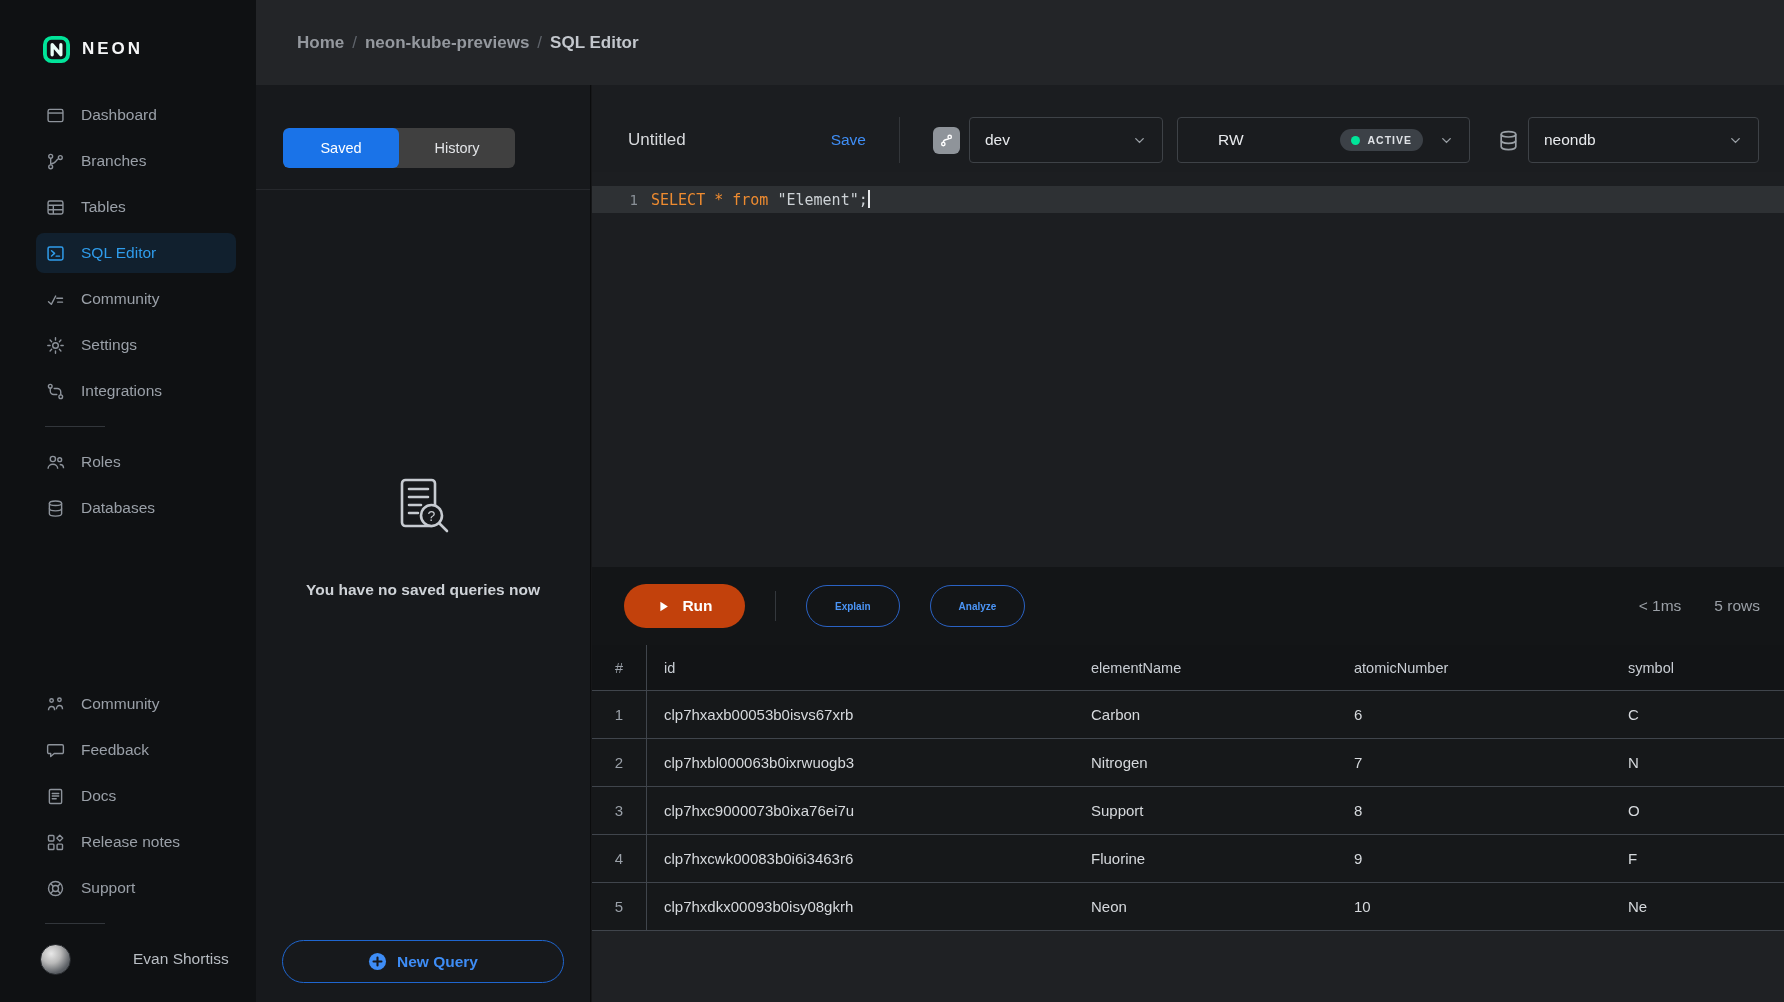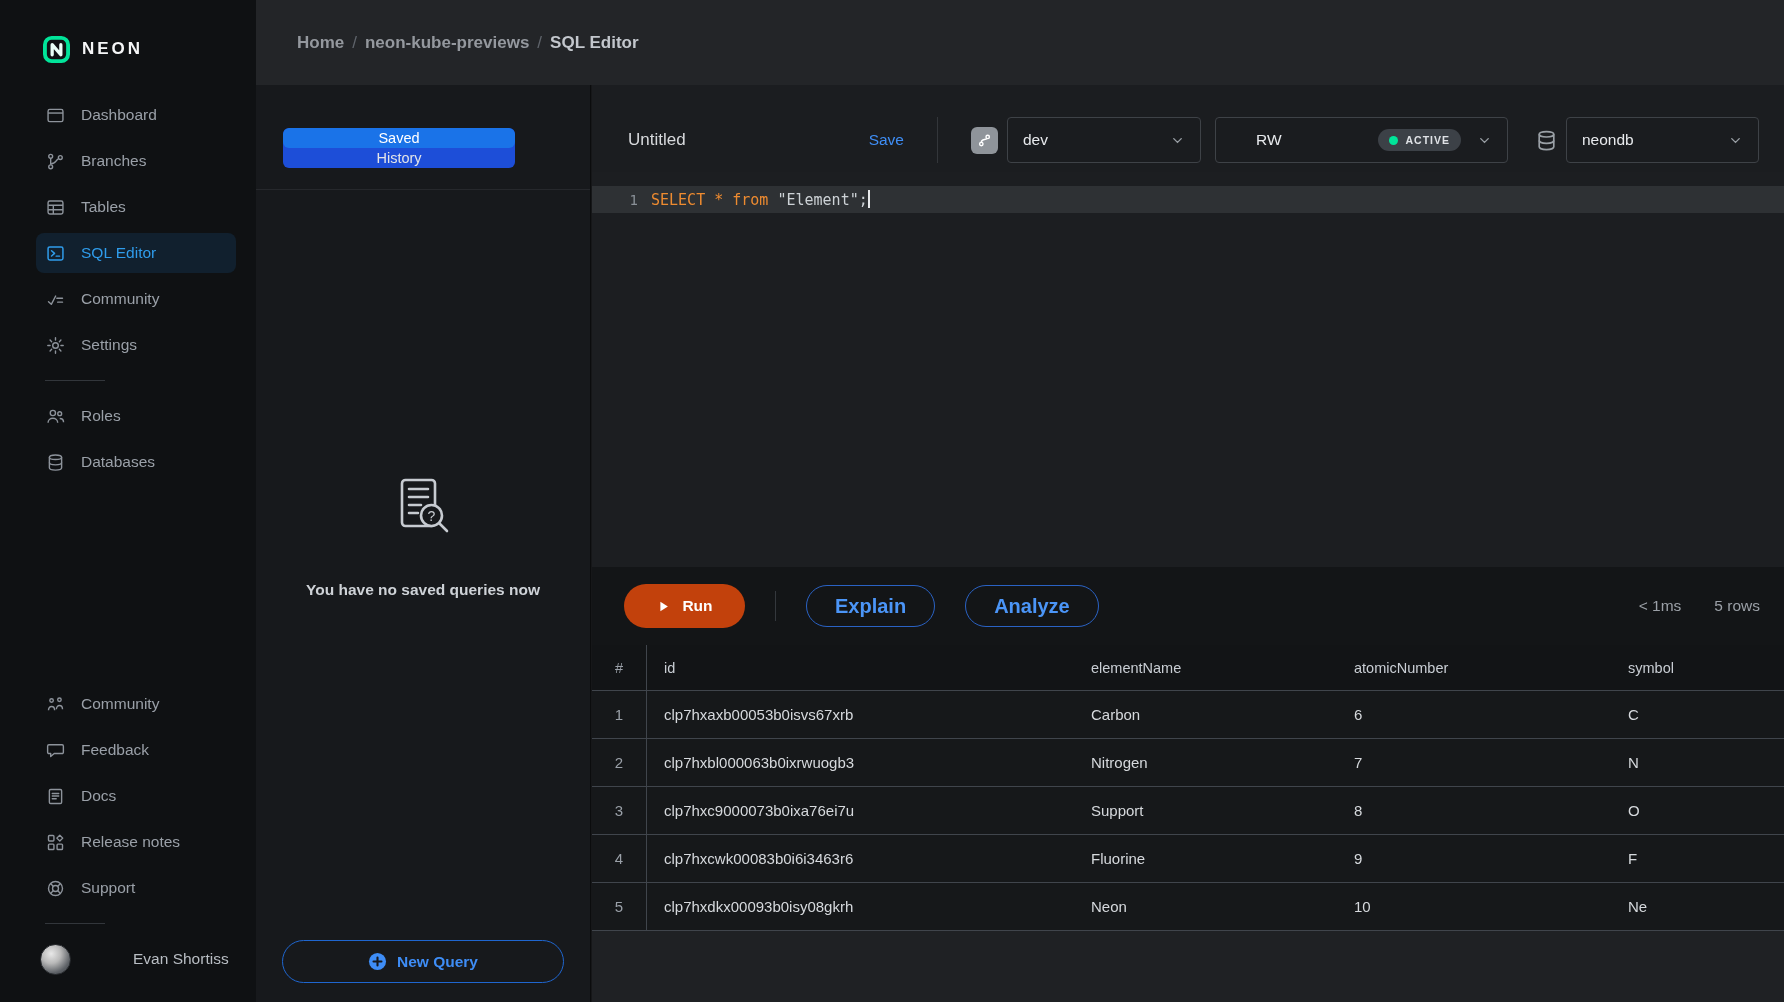"Saved" .tabs { background: #1d4ed8 -> #404040; flex-direction: column -> none }
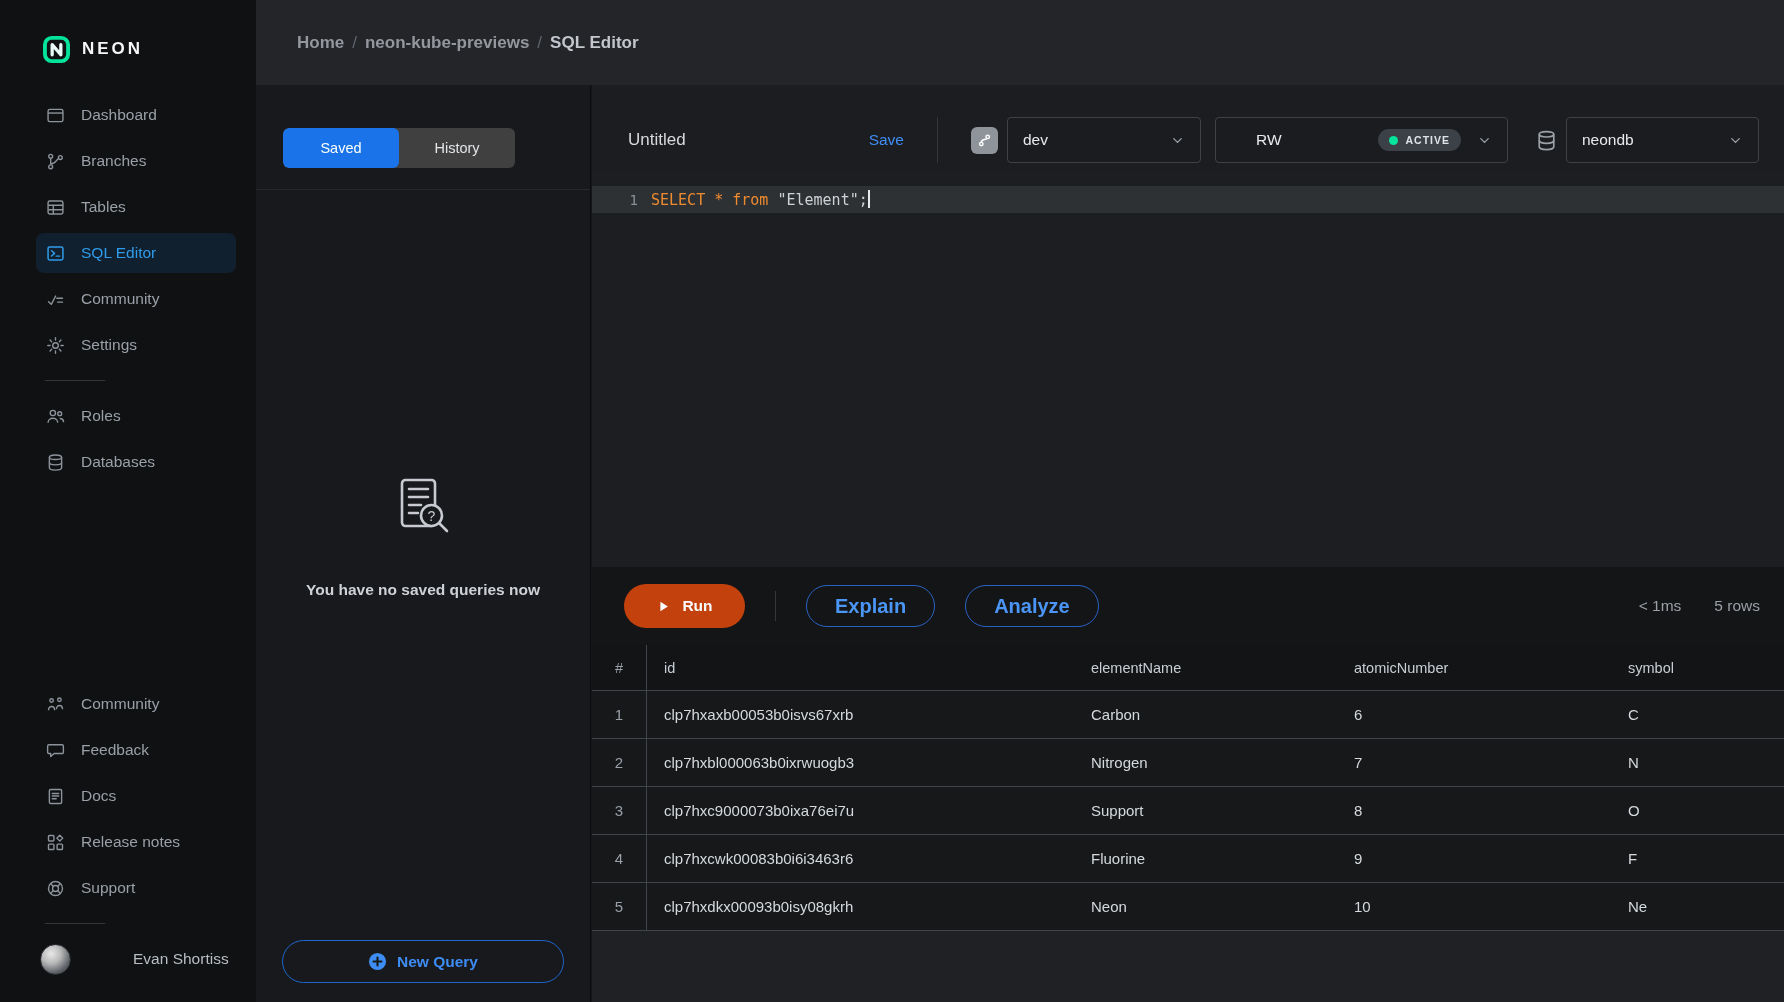"neondb" .sel-db { width: 193px -> 231px }
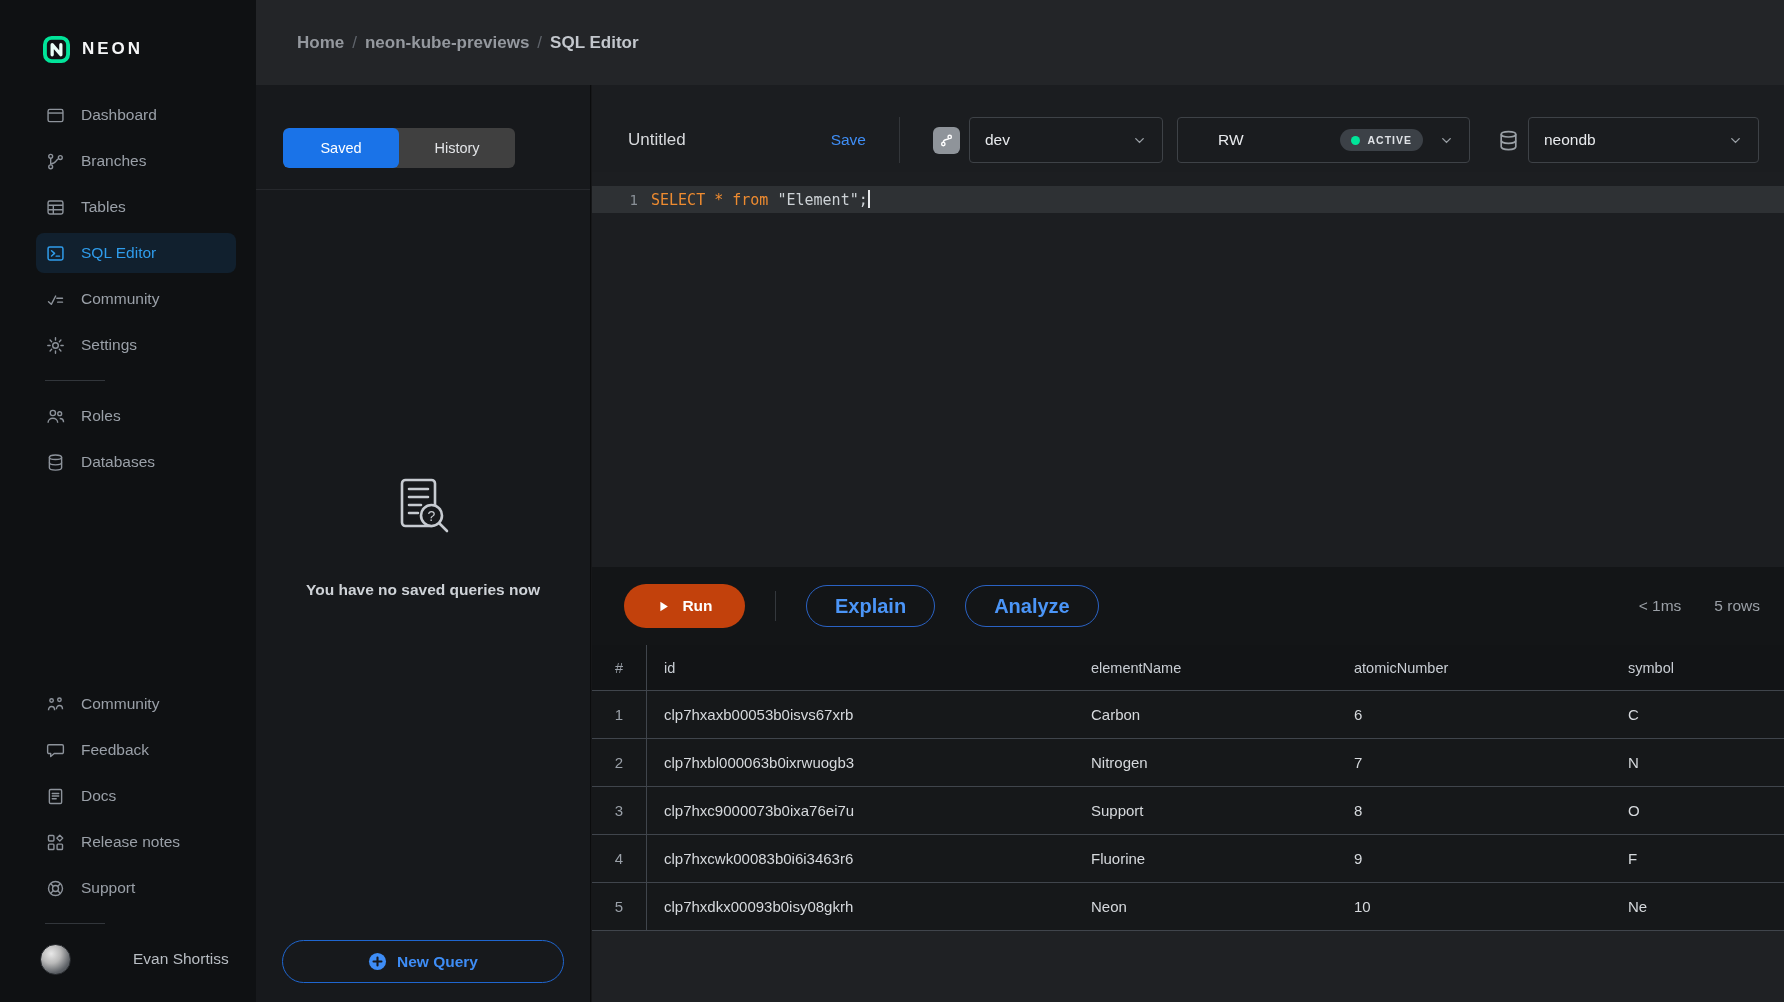"Integrations" div.nav-item { html: none -> <div> <span> <svg> <circle></circle> <circle></circle> <path></path> <path></path> </svg> </span> <span>Integrations</span> </div> }
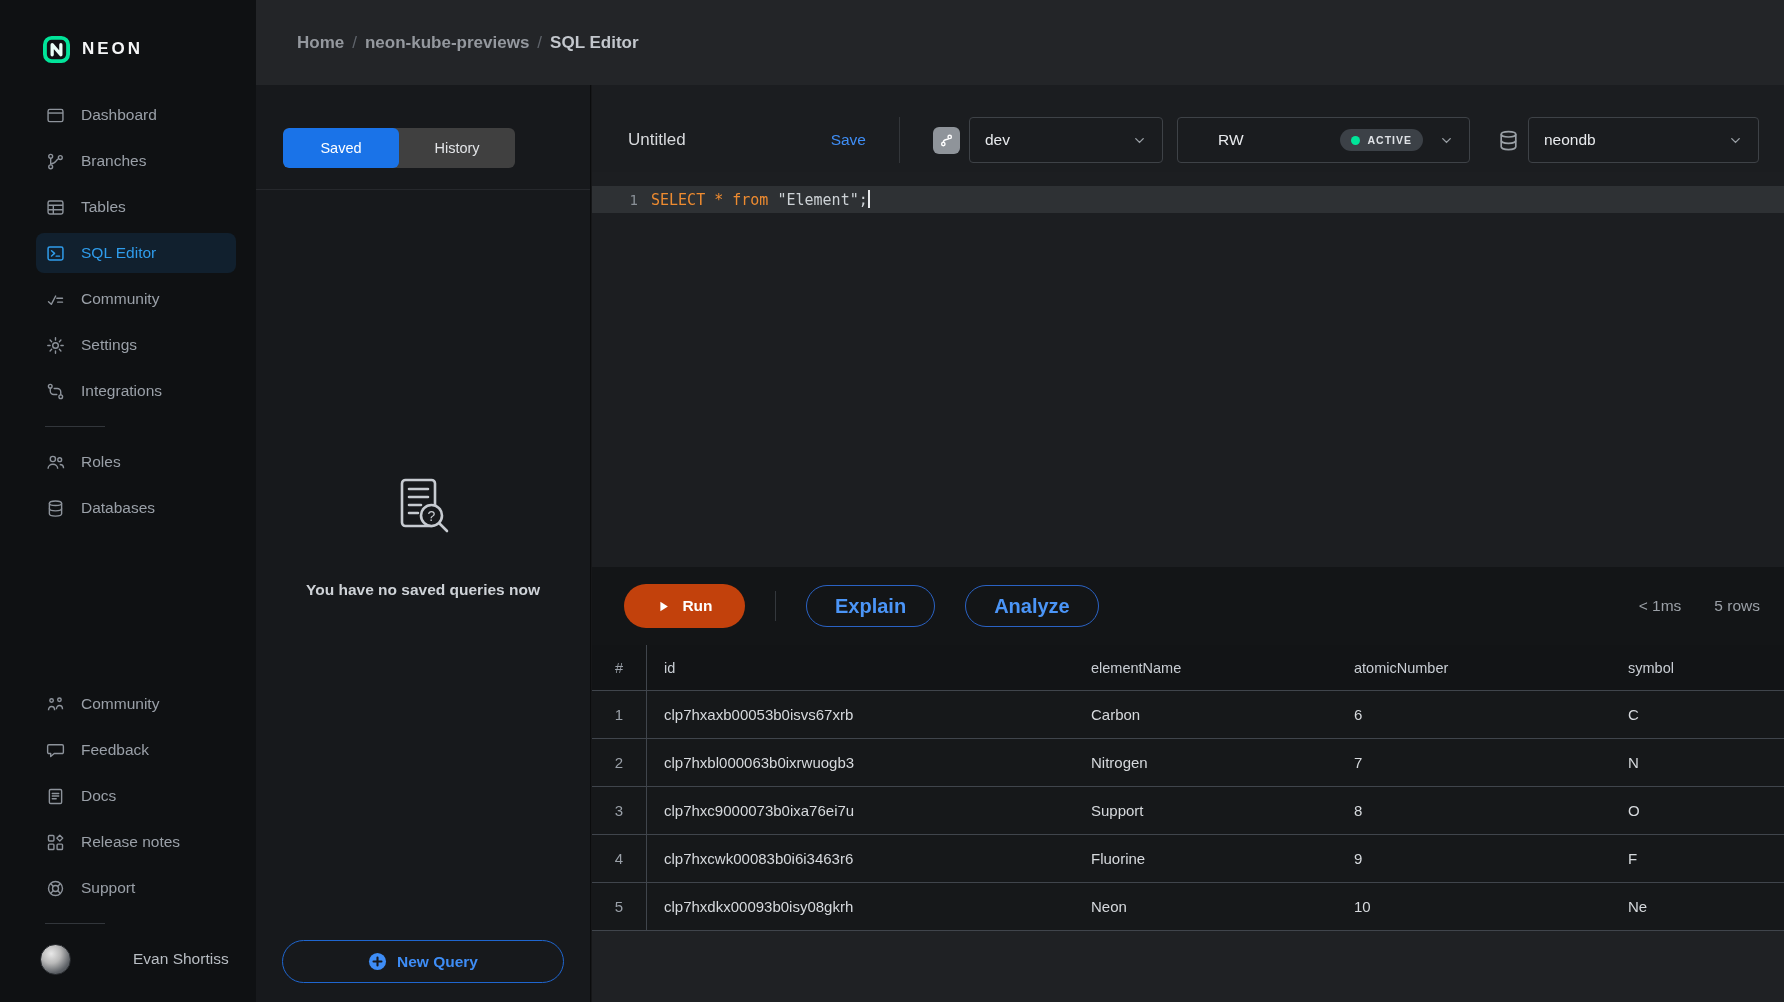"Explain" .ghost-btn { font-size: 20px -> 10px }
